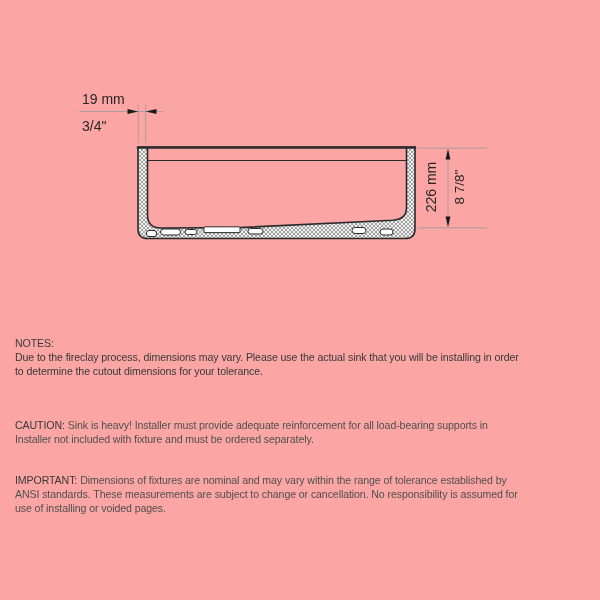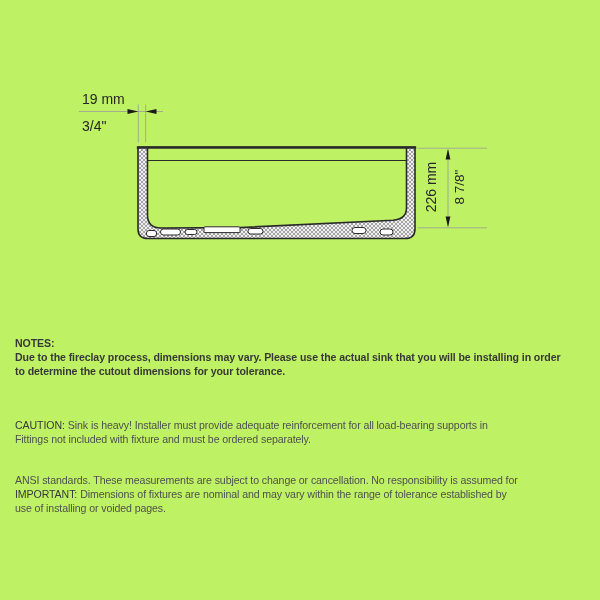"19 mm" #canvas { background: #bef264 -> #fca5a5 }
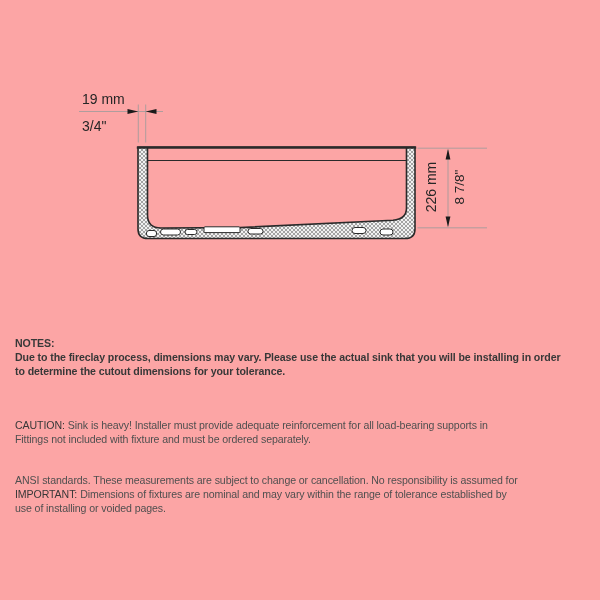"NOTES:" .bold { font-weight: bold -> normal }
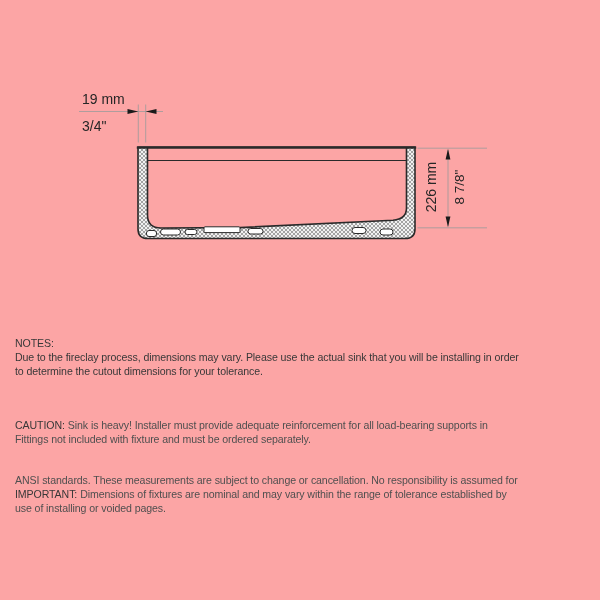"Fittings not included with fixture" div.line { text: Fittings -> Installer }
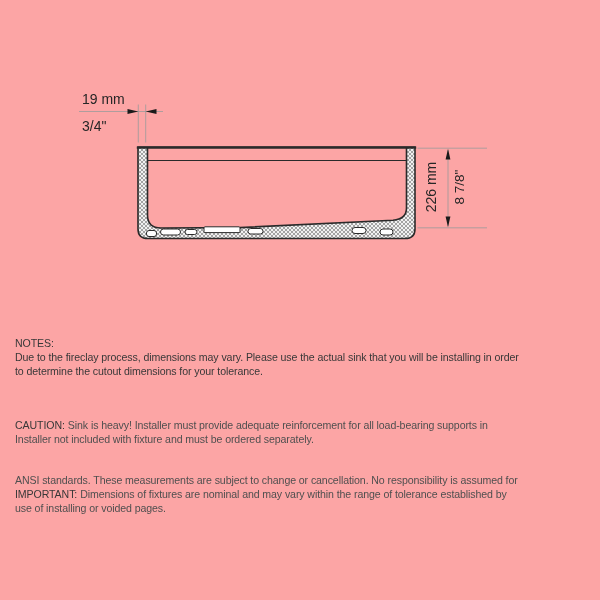"ANSI standards. These measurements are" div.line { order: before "IMPORTANT: Dimensions of fixtures are" -> after "IMPORTANT: Dimensions of fixtures are" }
